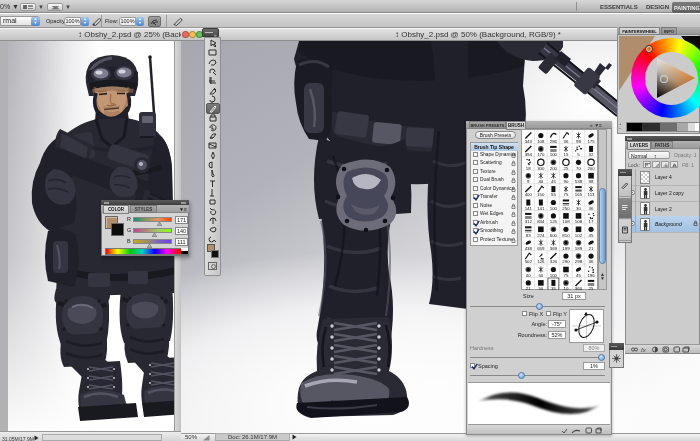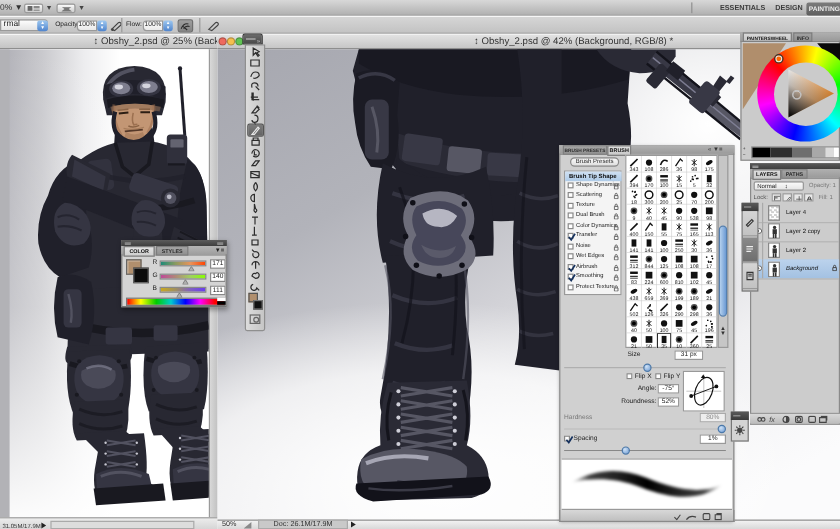"↕ Obshy_2.psd @ 42% (Background," div.abs { text: 42% (Background, RGB/8 -> 50% (Background, RGB/9 }
